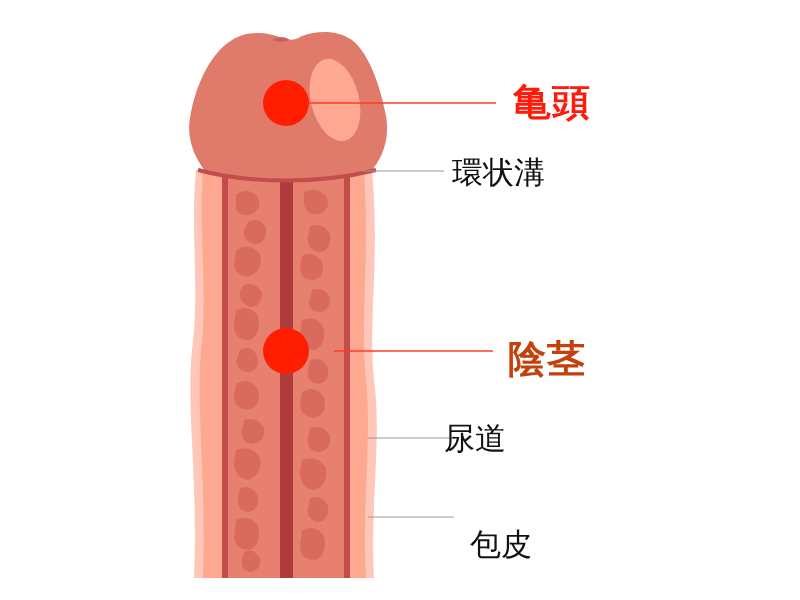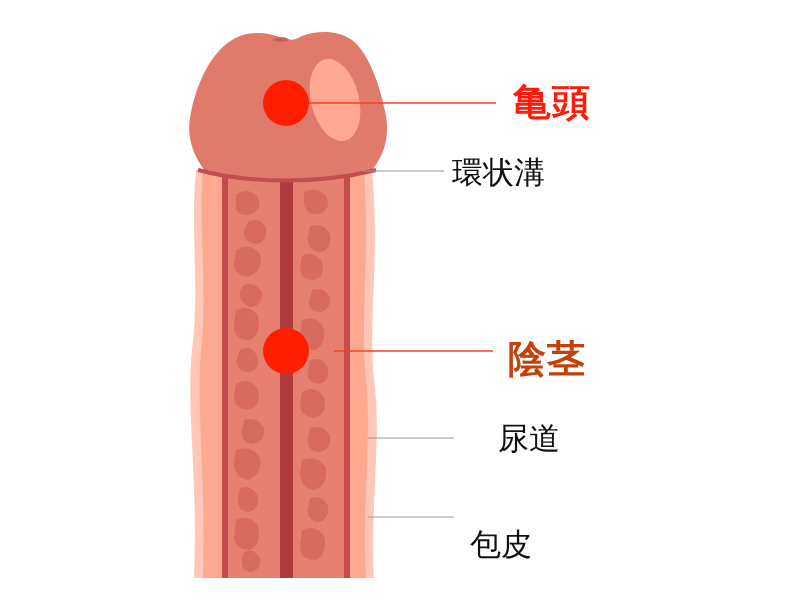"尿道" div.label { left: 498px -> 444px }
